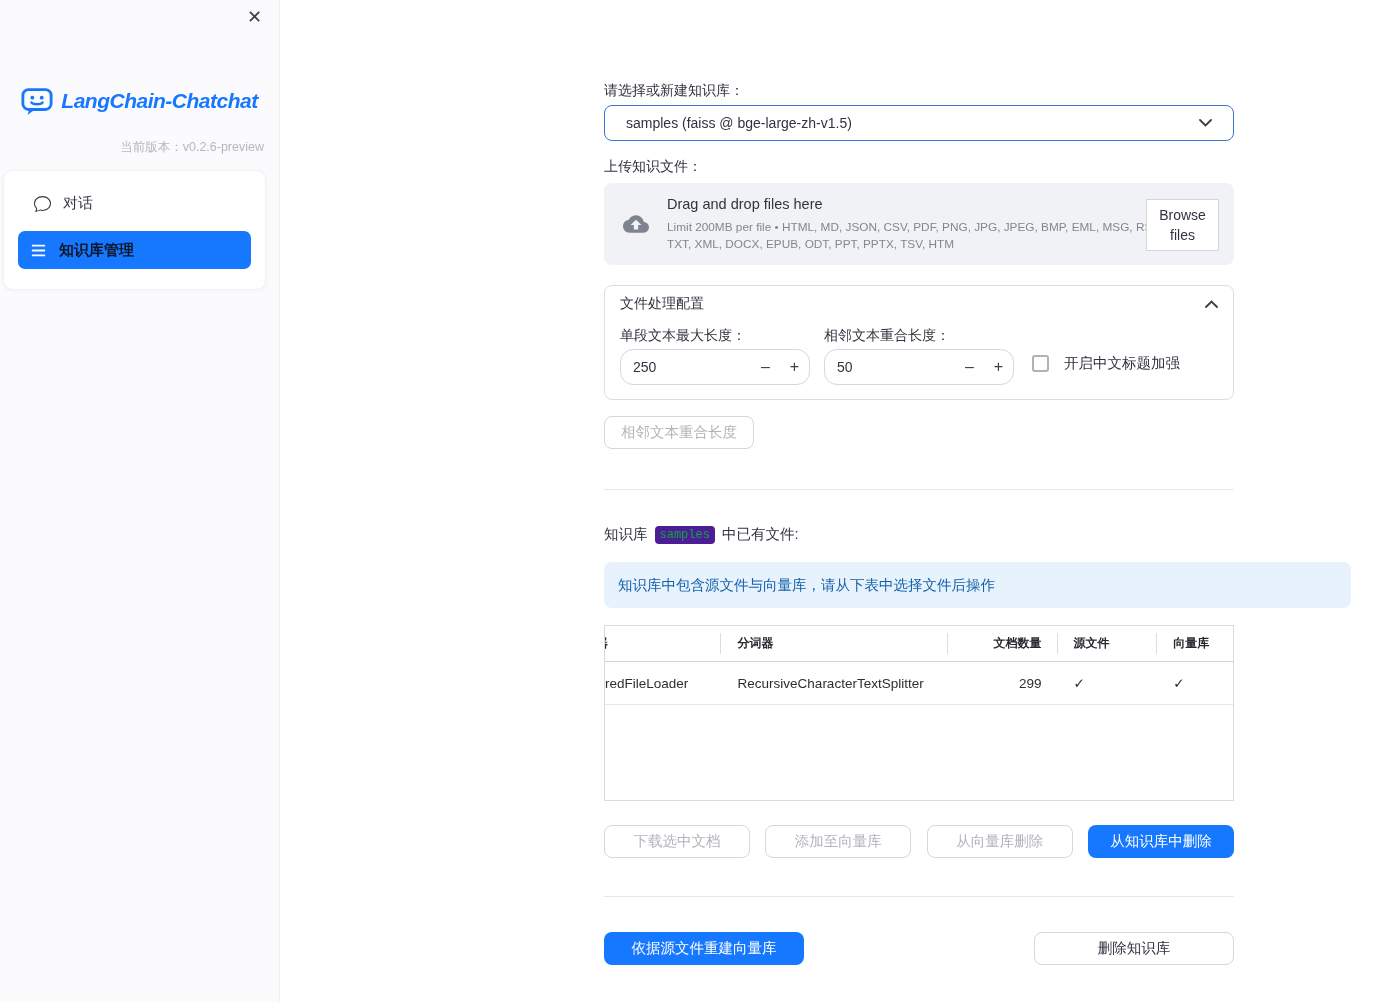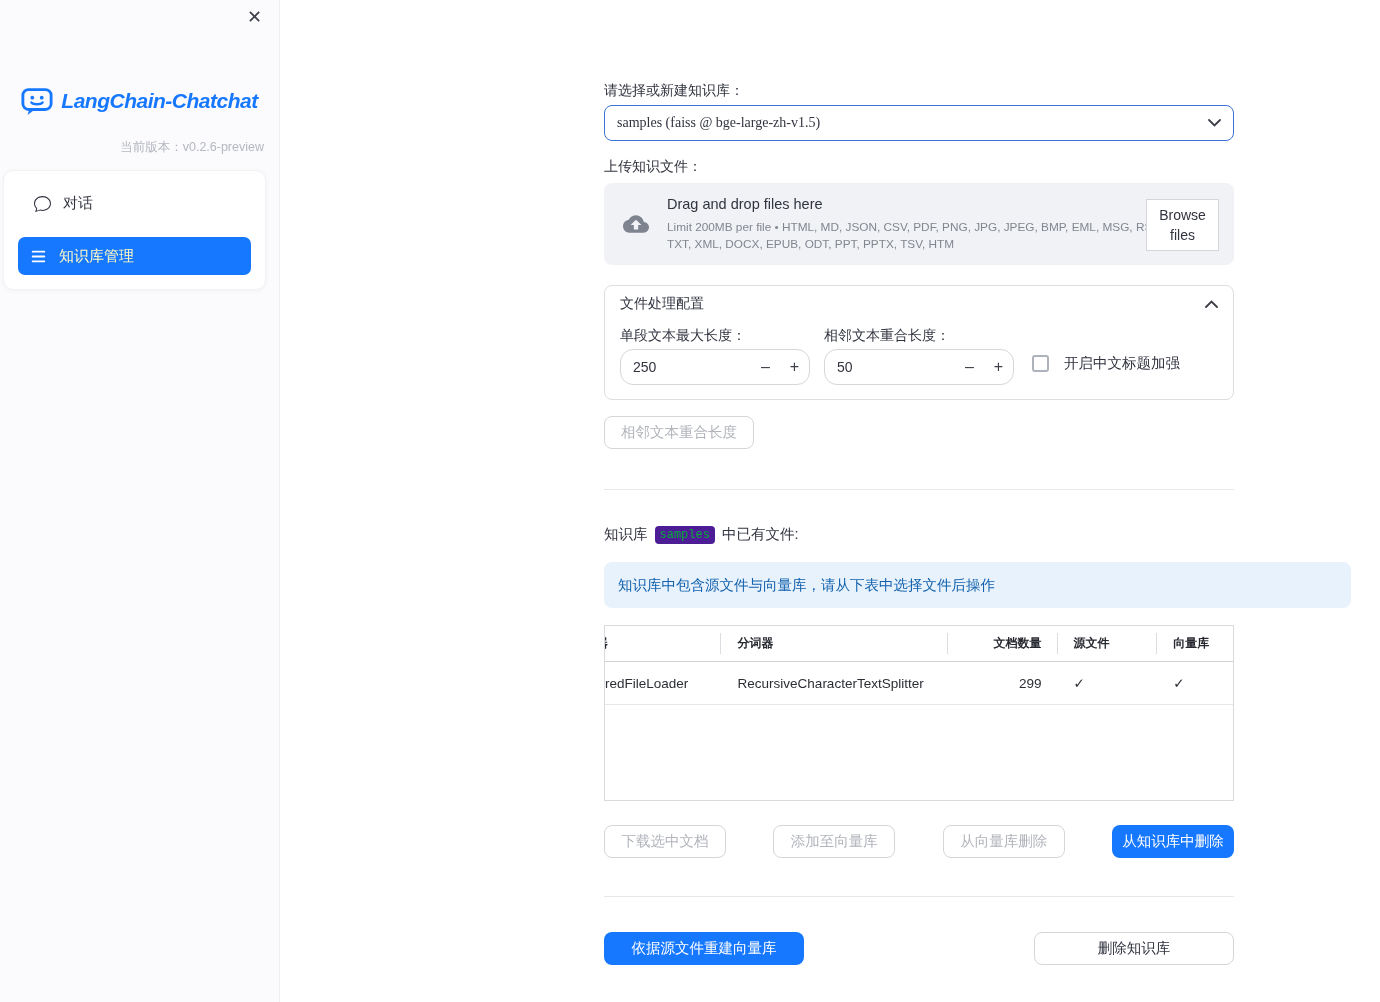"samples (faiss @ bge-large-zh-v1.5)" .selectbox { font-family: Liberation Serif, serif -> none; padding: 0 12px -> 0 21px }
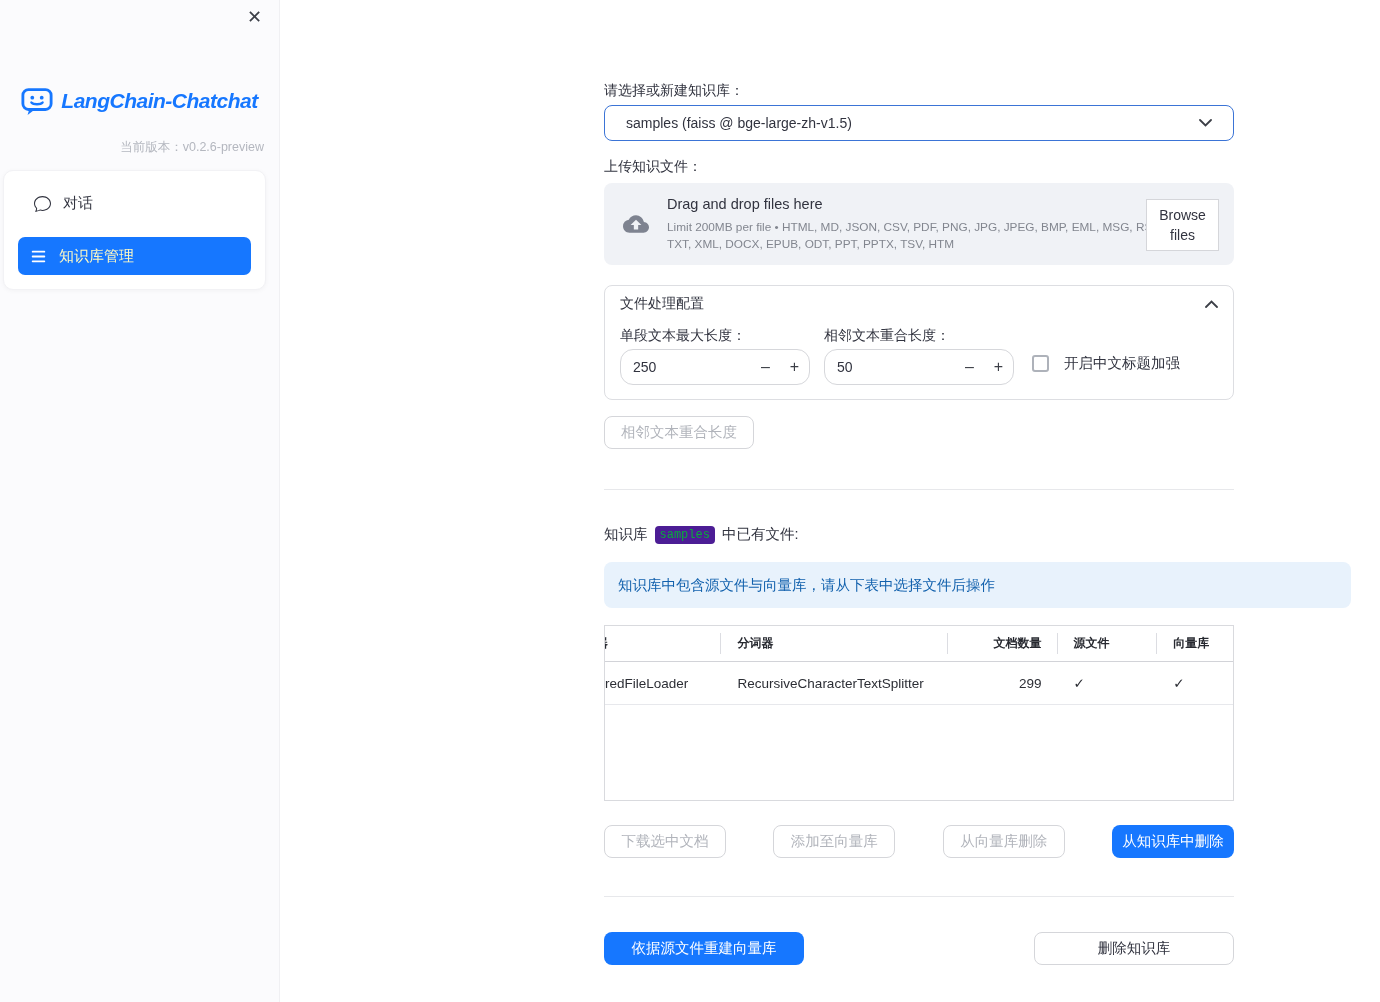"对话" .menu-card { gap: 15px -> 9px }
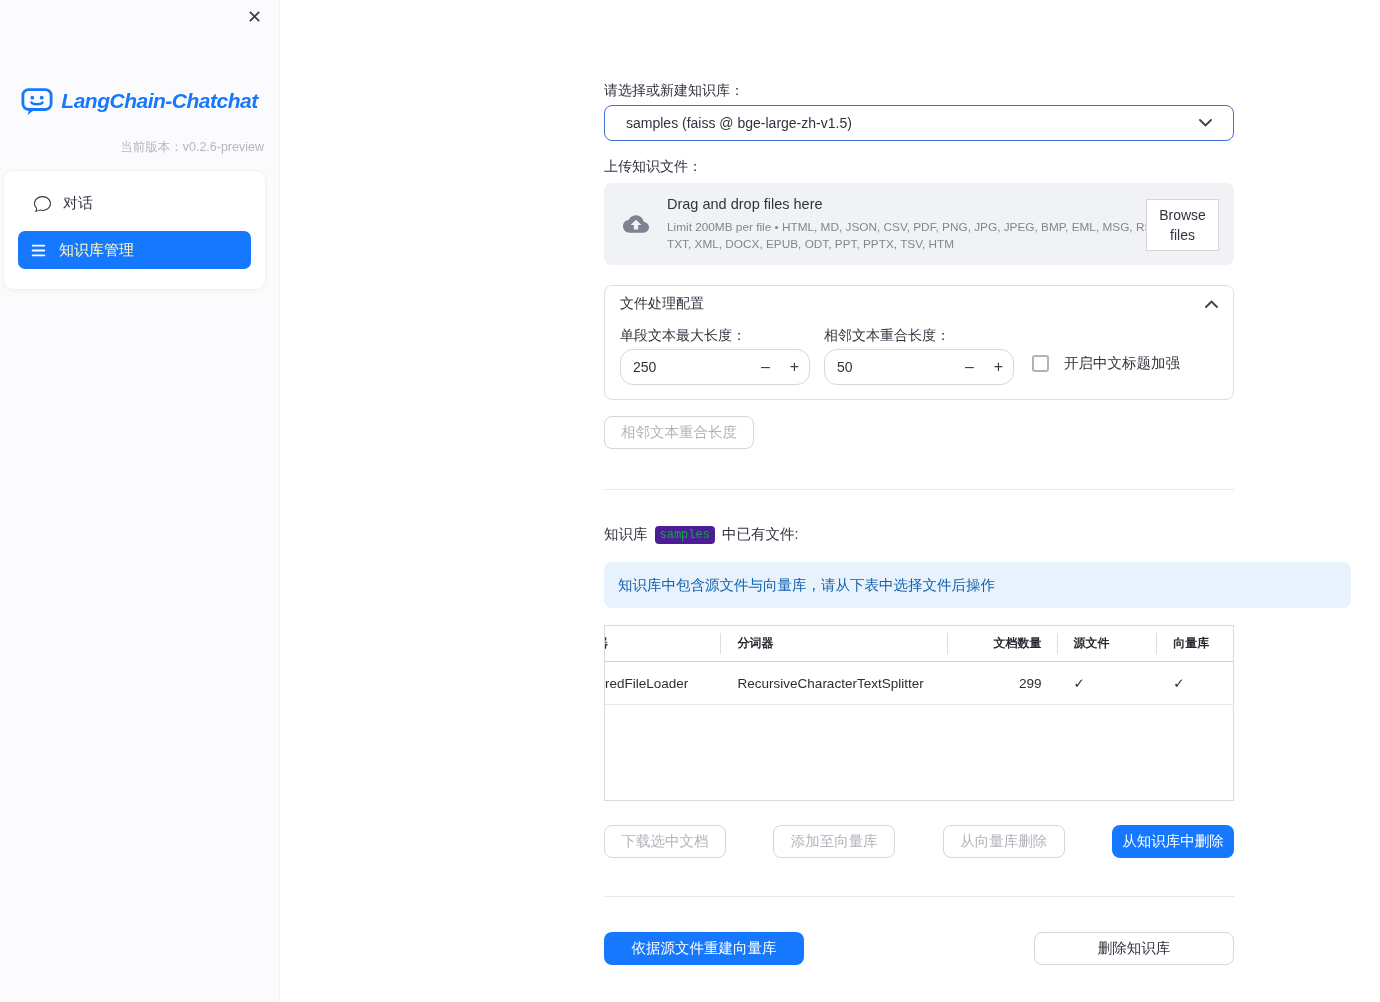"知识库管理" .menu-item.active { color: #fef9c3 -> #0f172a; font-weight: 400 -> 700 }
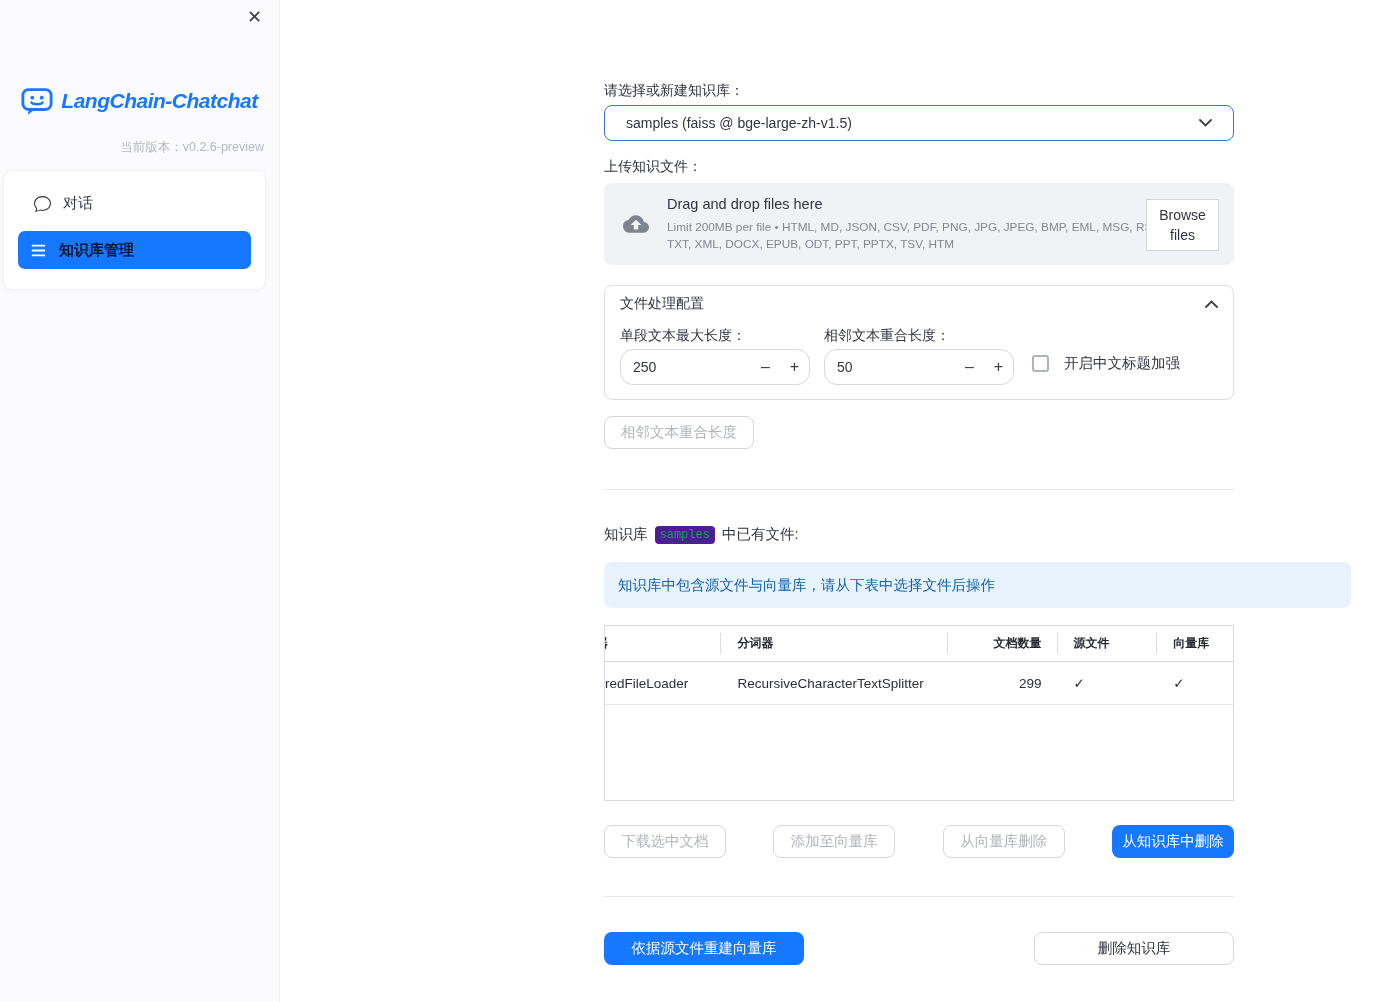"下载选中文档" .act-btn { width: 122px -> 146px }
